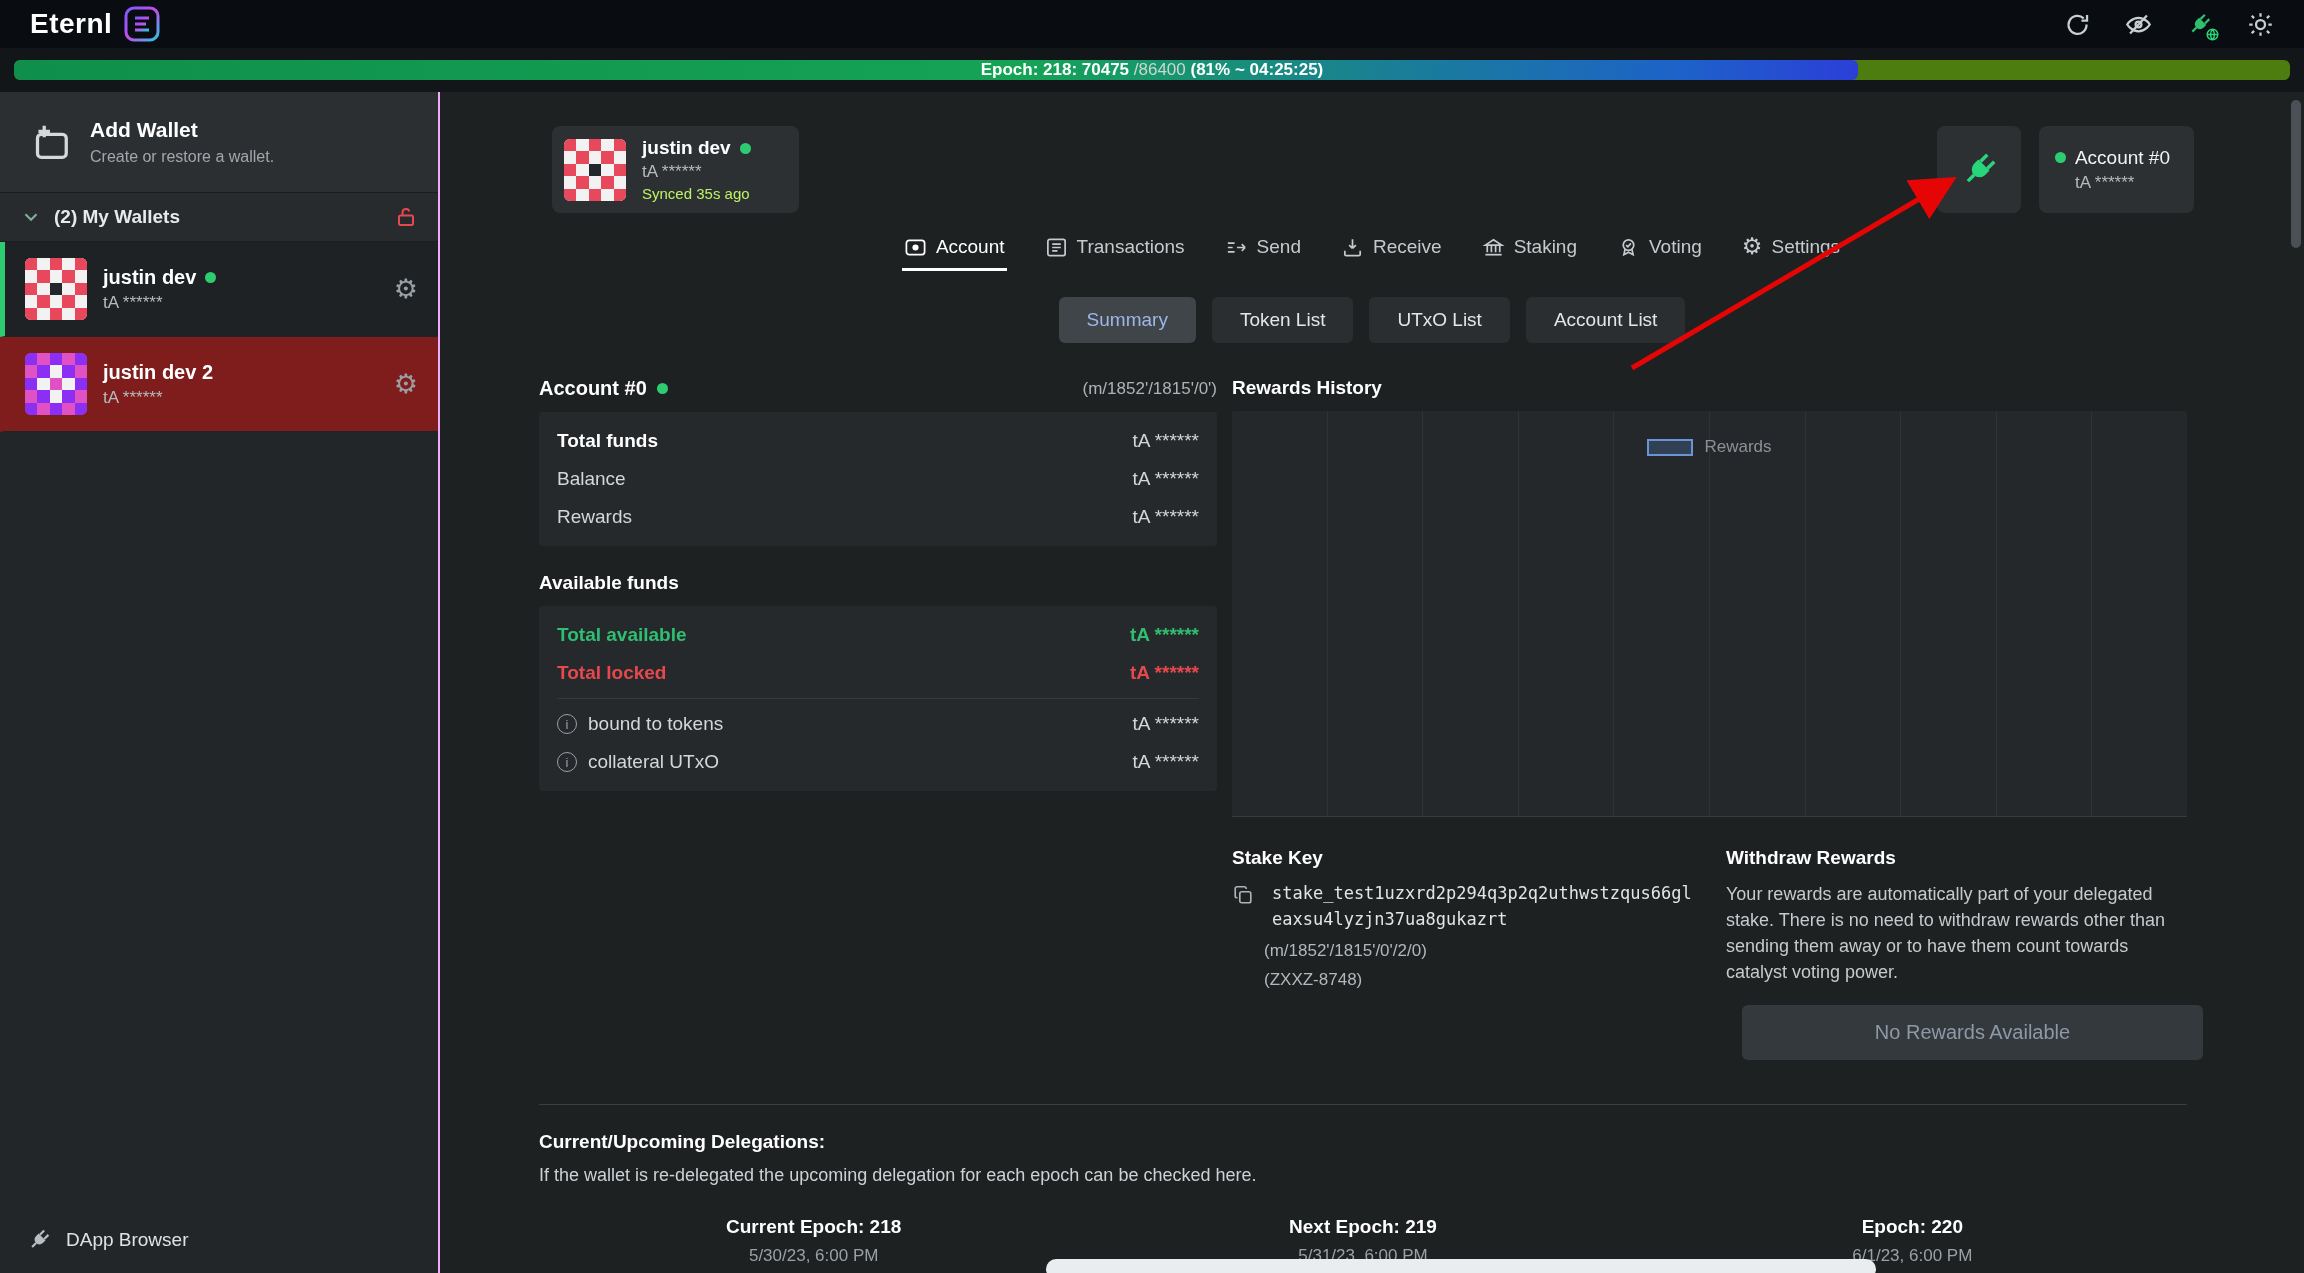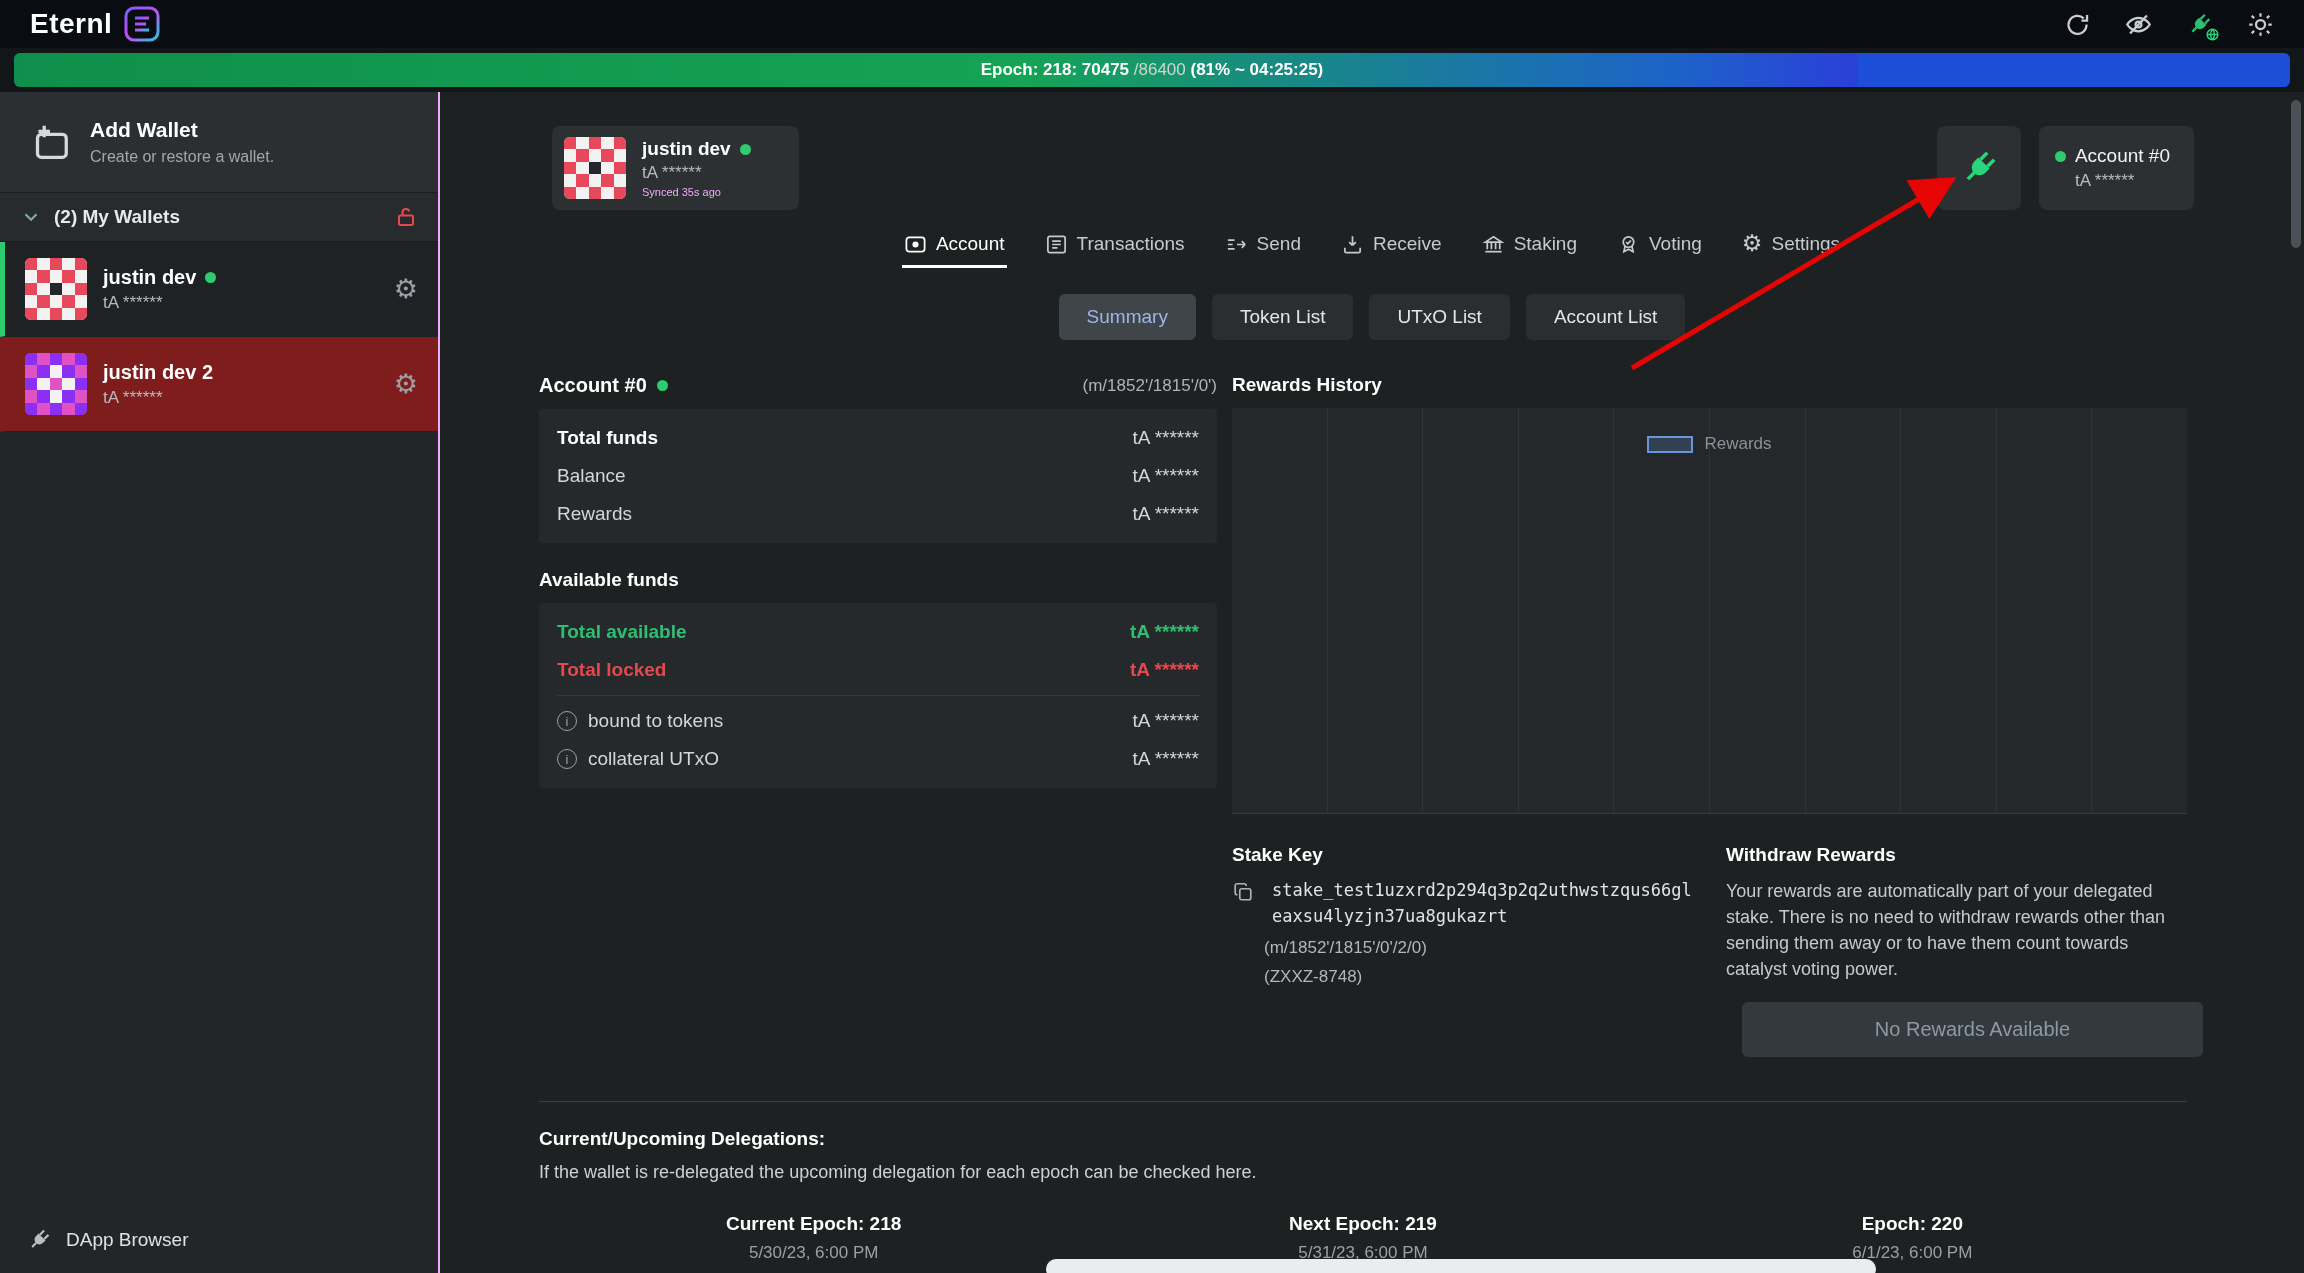"Epoch: 218: 70475" .epoch-bar { background: #1d4ed8 -> #4d7c0f; height: 34px -> 20px }
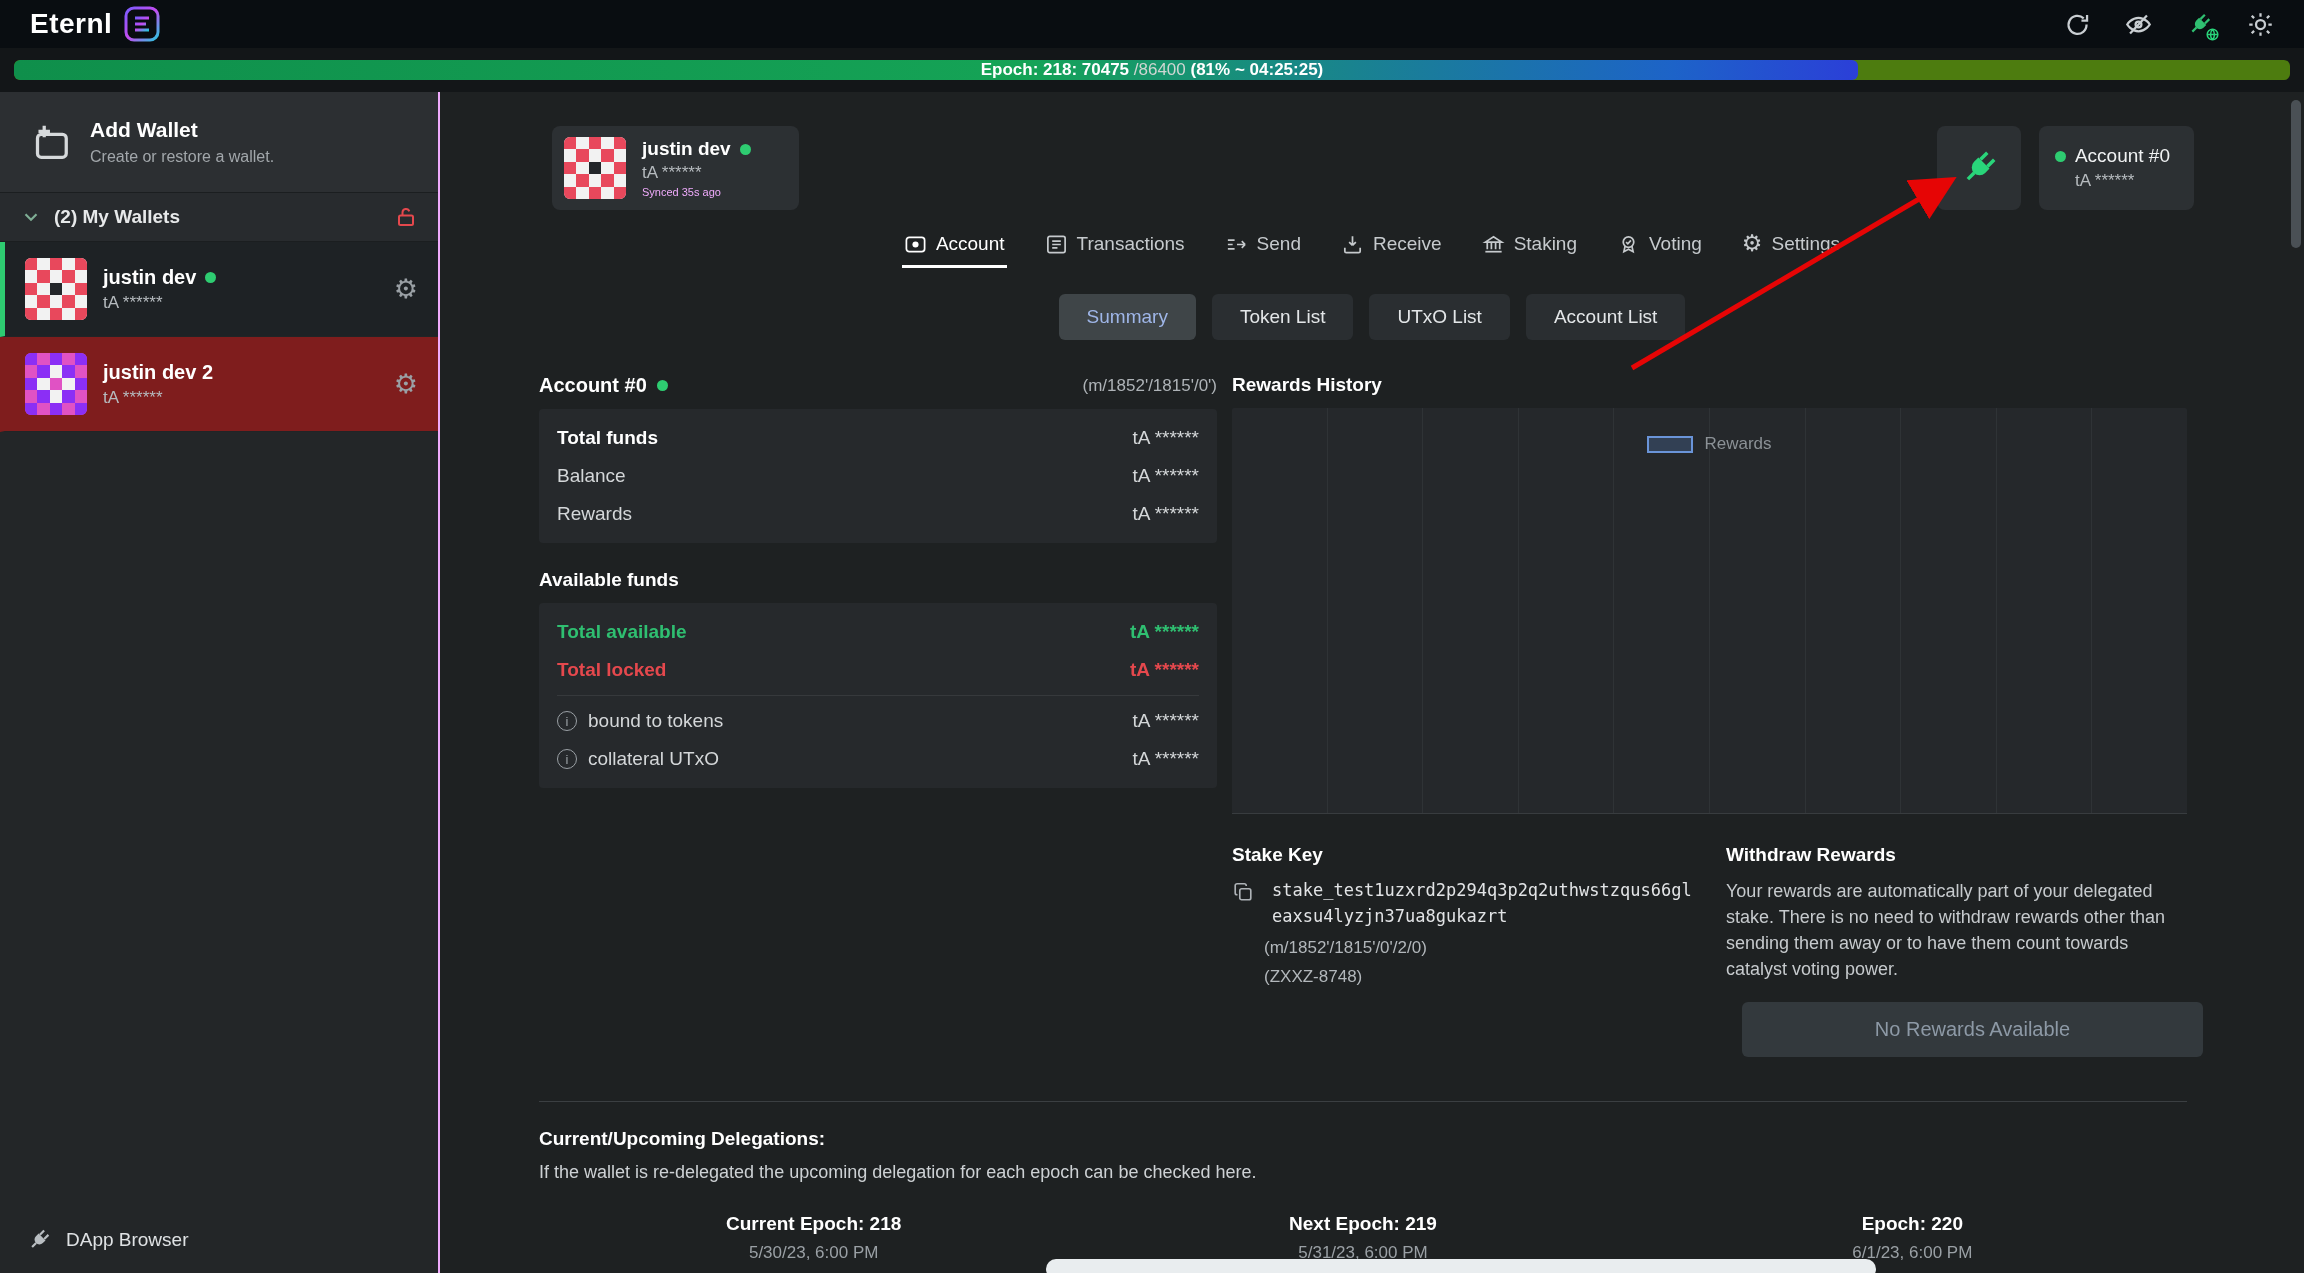"Synced 35s ago" .chip-sync { color: #f0abfc -> #bef264; font-size: 11px -> 15px }
